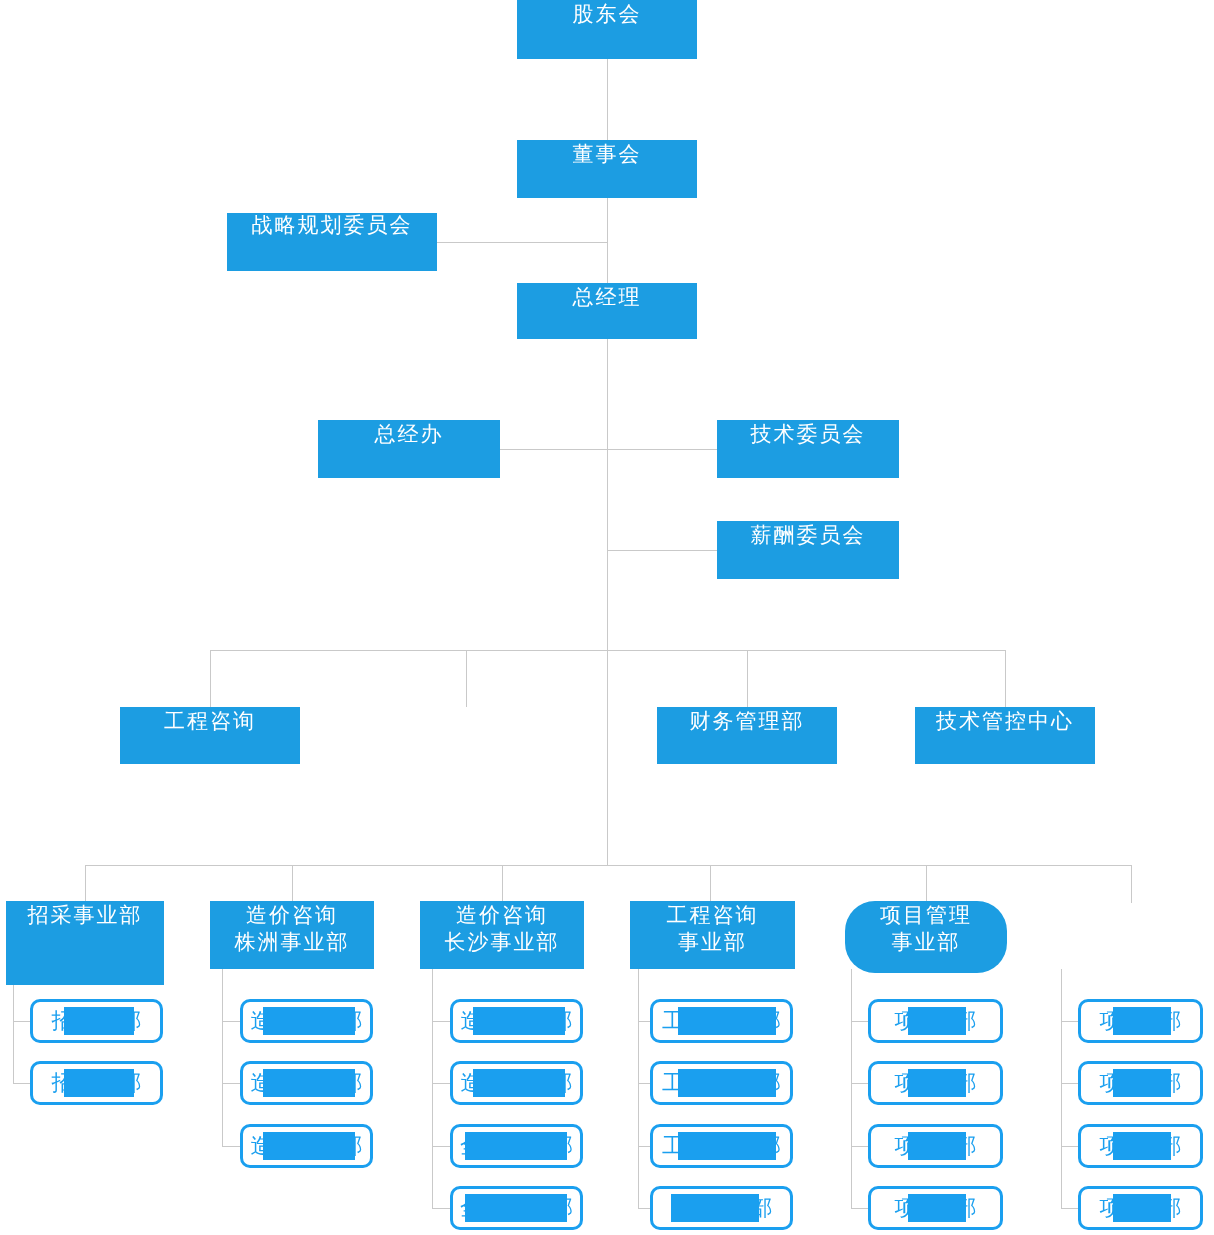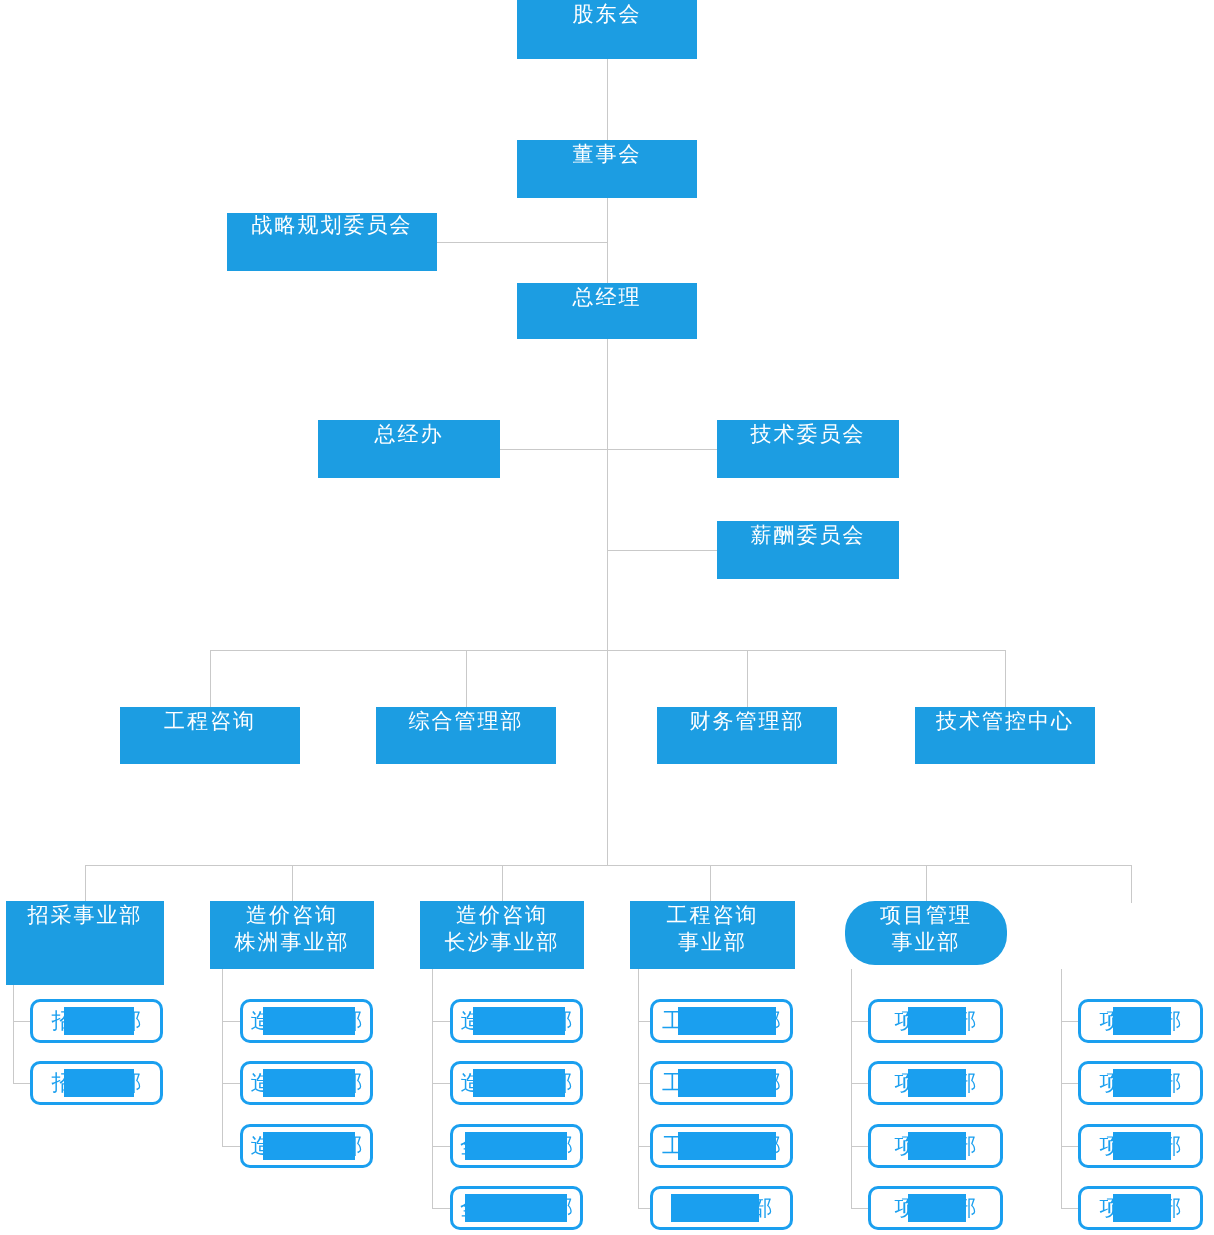"综合管理部" div.node { html: <div> <div>综合管理部</div> </div> -> none }
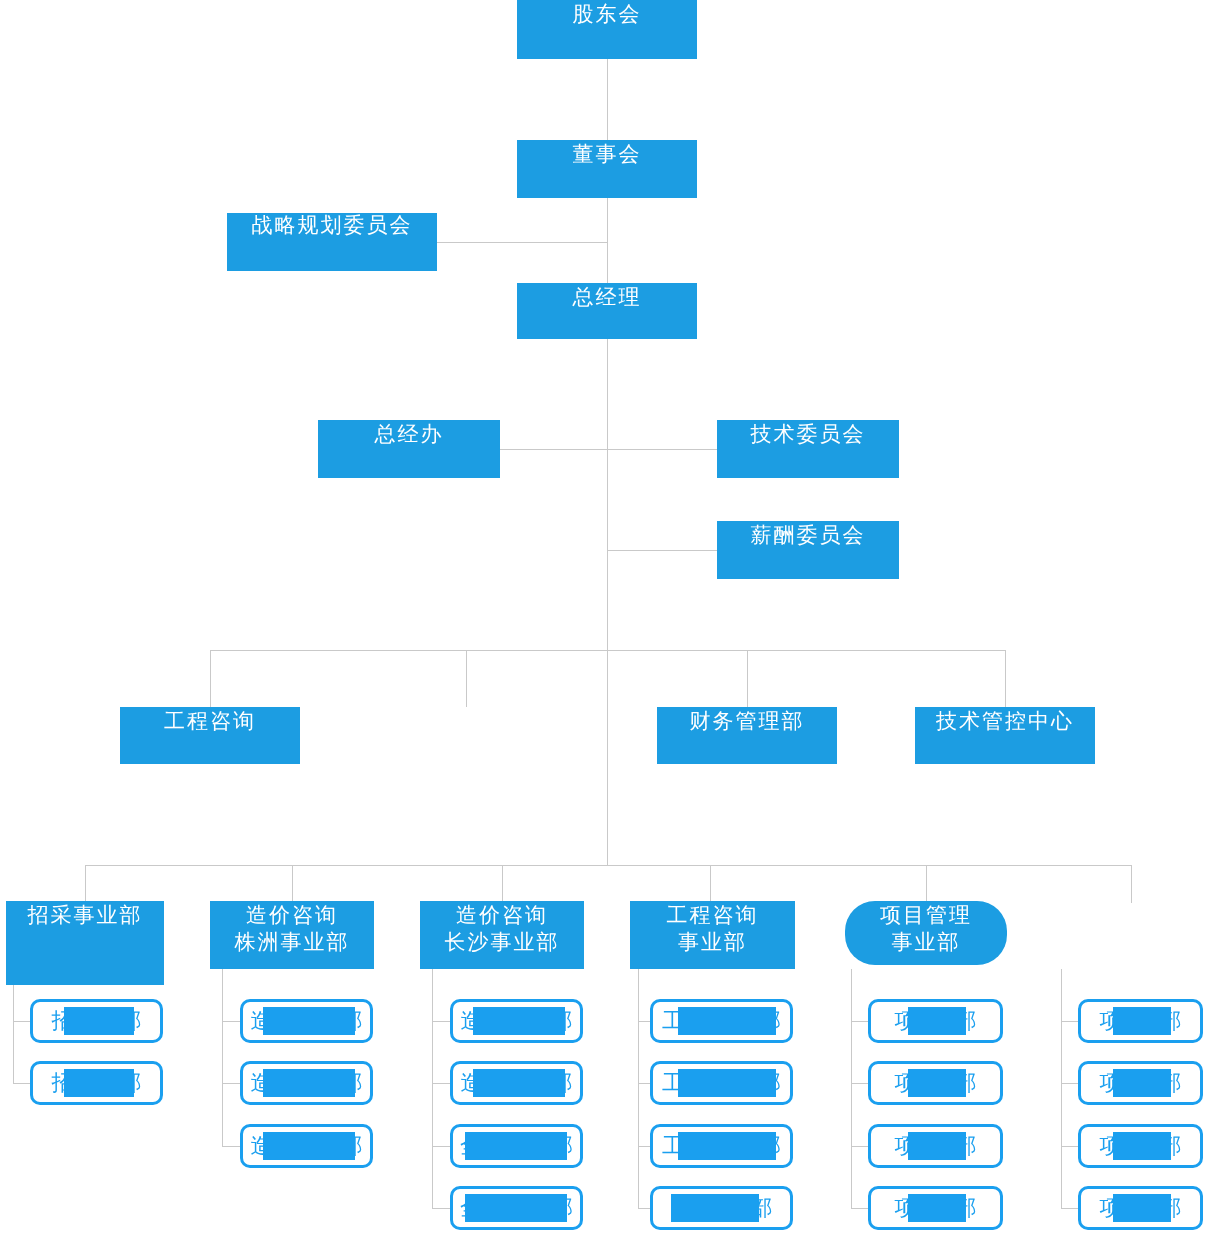"项目管理" div.node { height: 64px -> 72px }
